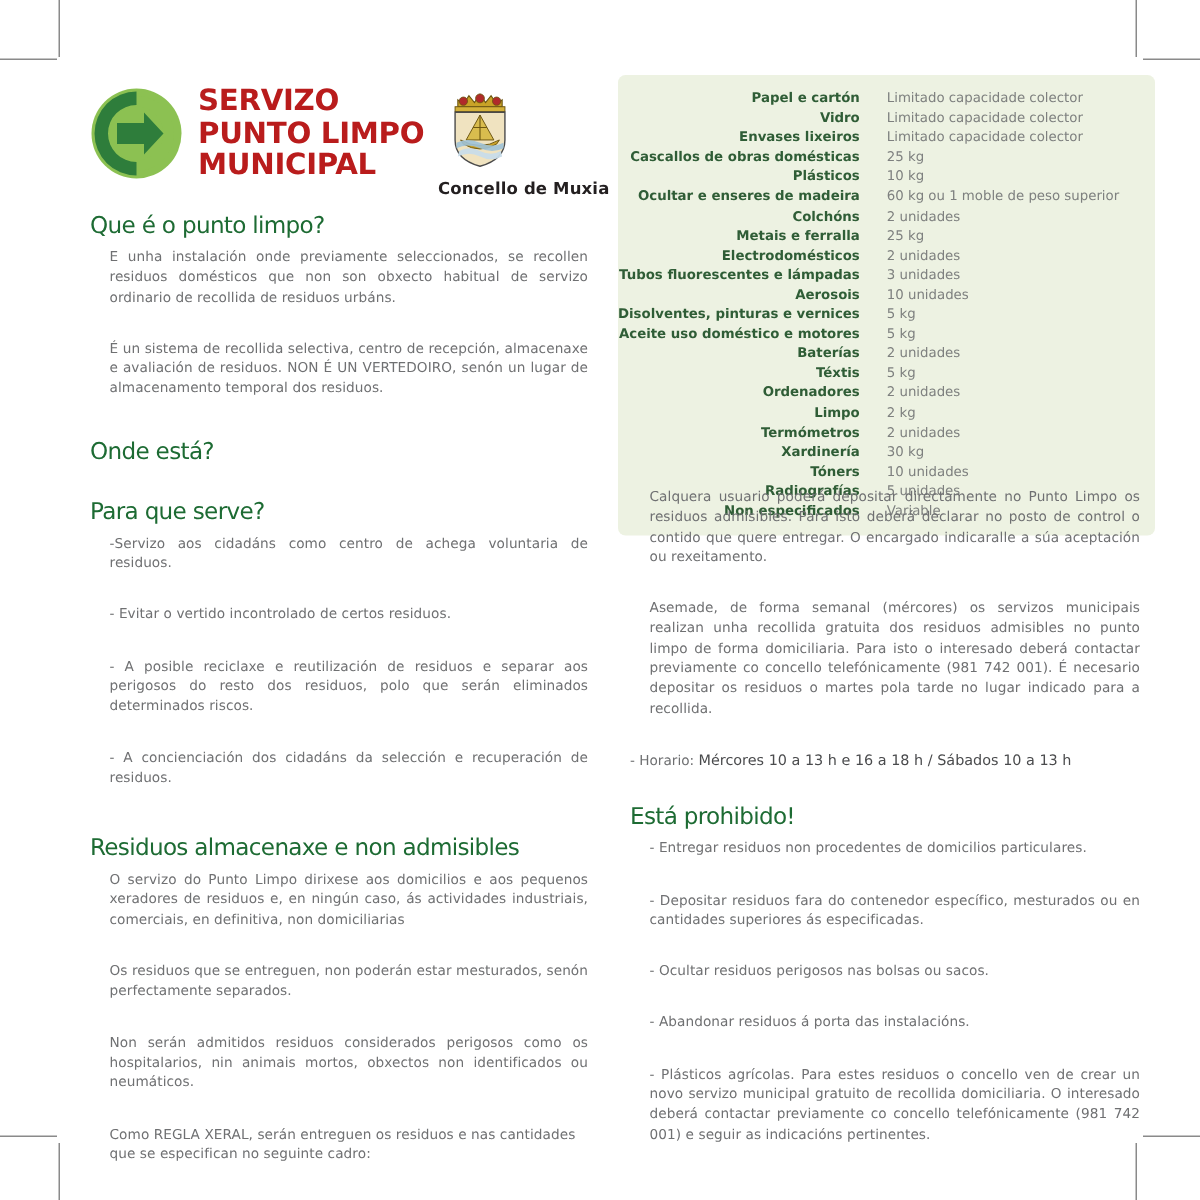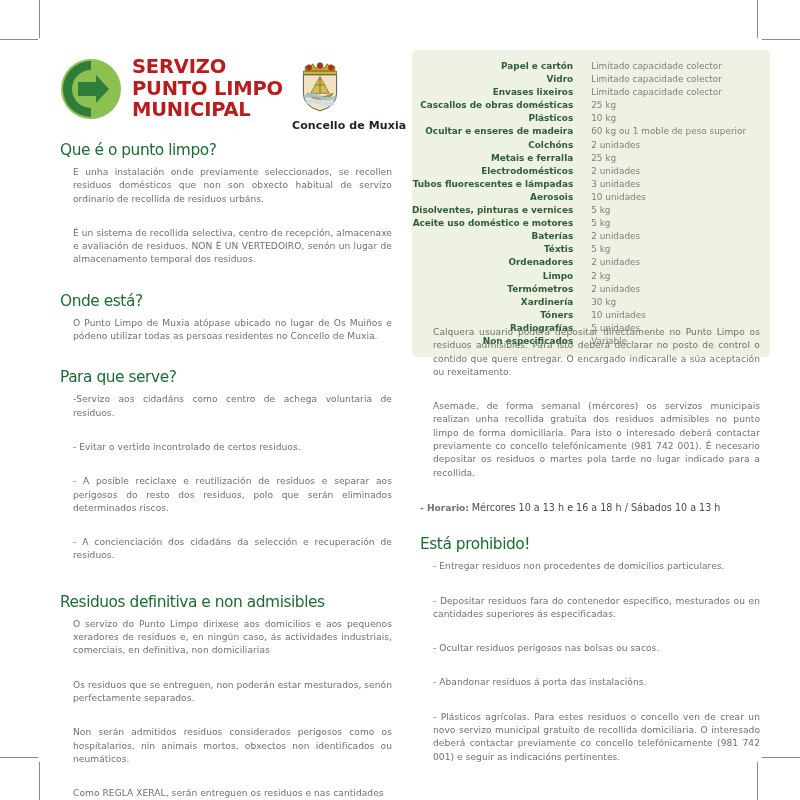"O Punto Limpo de Muxia" p.body { html: <p>O Punto Limpo de Muxia atópase ubicado no lugar de Os Muiños e pódeno utilizar todas as persoas residentes no Concello de Muxia.</p> -> none }
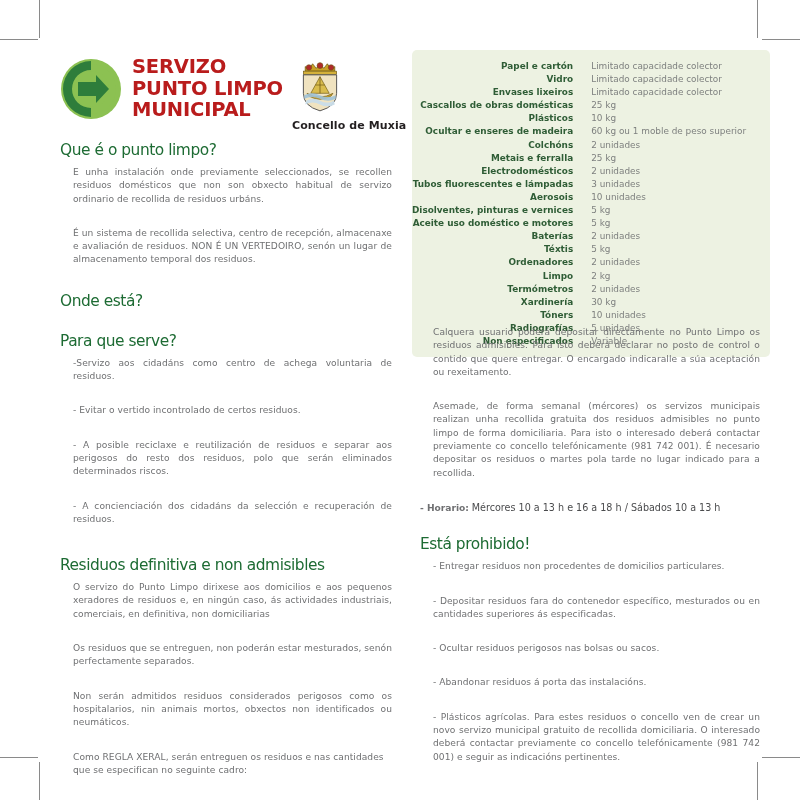"- Horario:" .hor-line .hor-label { font-weight: bold -> none }
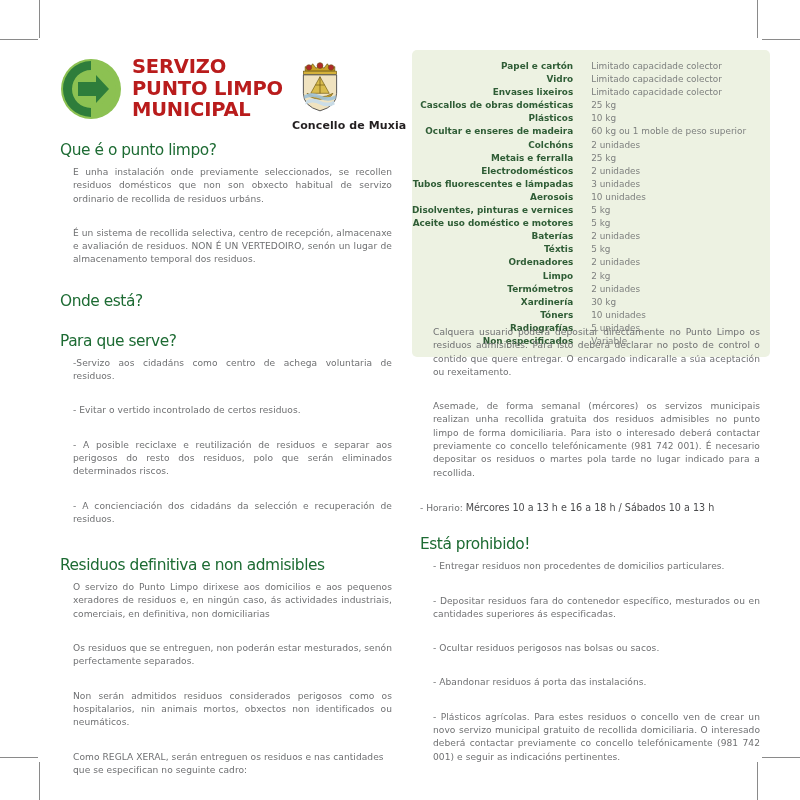"Residuos definitiva e non admisibles" h2.sec { text: definitiva -> almacenaxe }
